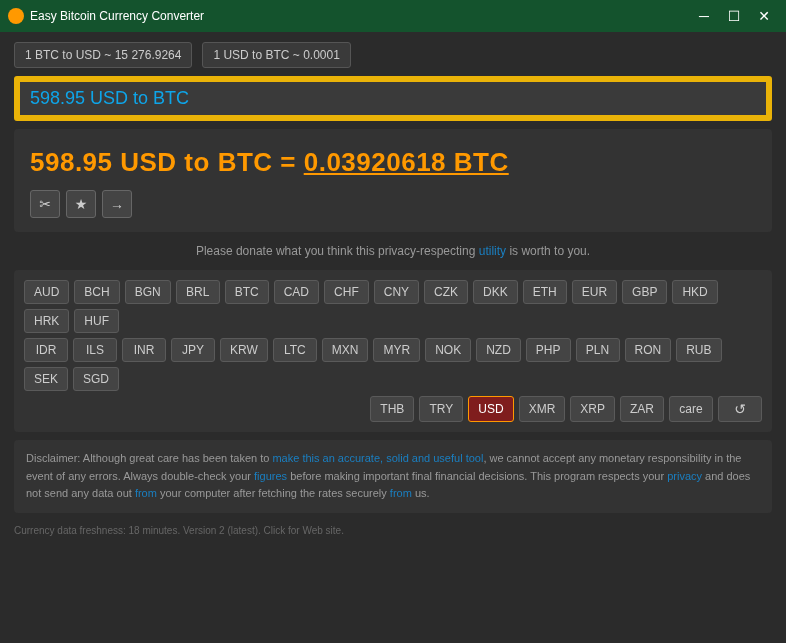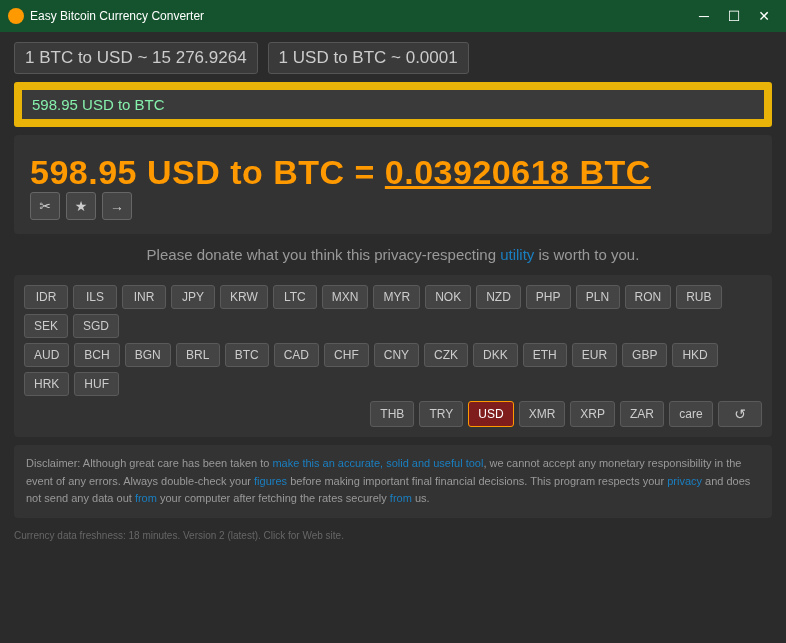"1 BTC to USD ~" .rate-badge { font-size: 17px -> 12px }
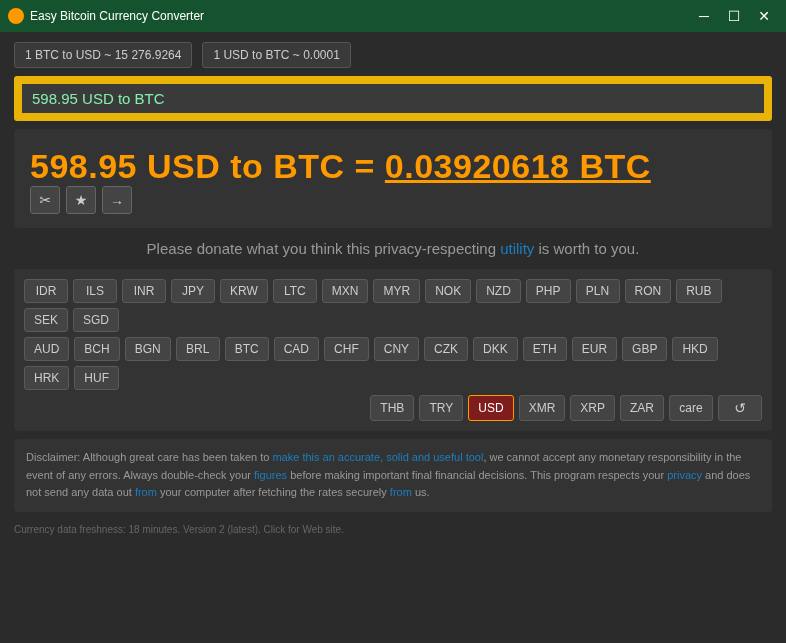"598.95 USD to BTC" #input-box { border: 8px solid #eab308 -> 6px solid #eab308; color: #86efac -> #0ea5e9; font-size: 15px -> 18px }
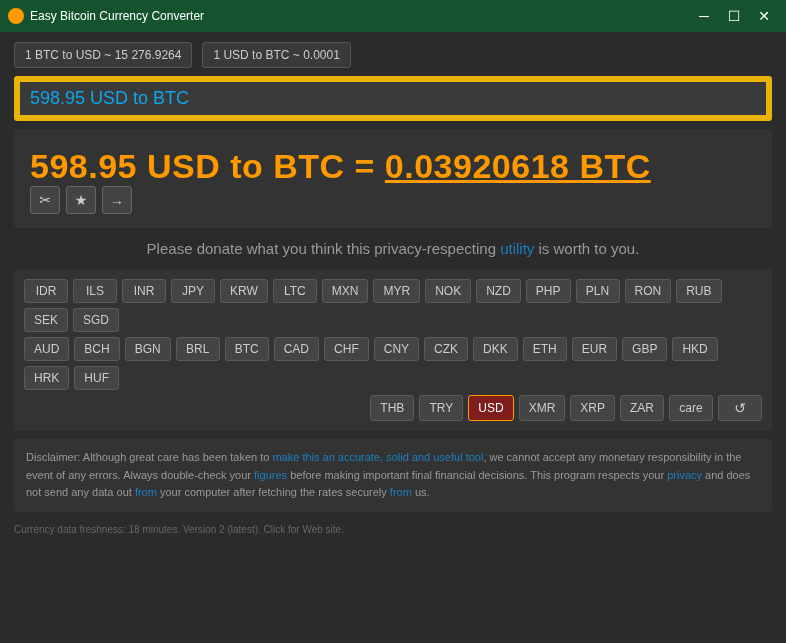"598.95 USD to BTC =" #result-text { font-size: 34px -> 26px; margin-bottom: none -> 12px }
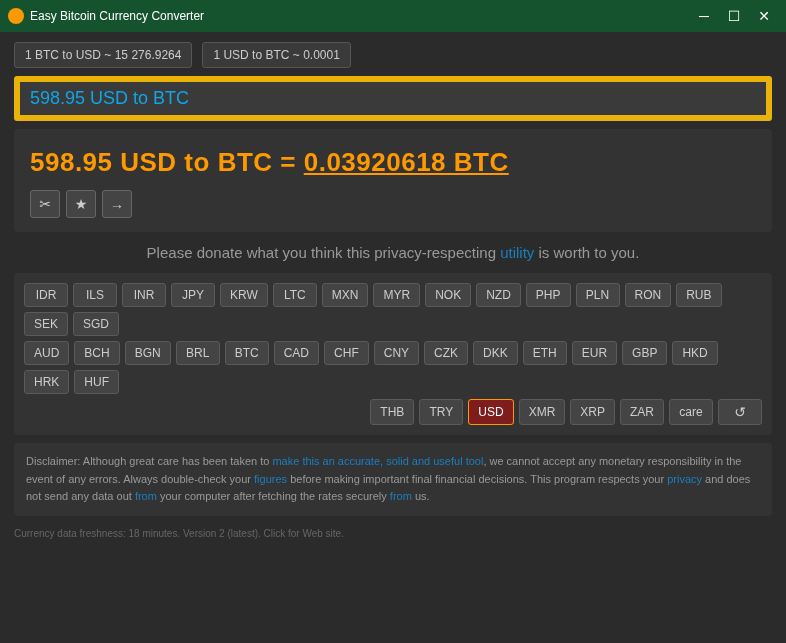"Please donate what you think" #donate-bar { font-size: 15px -> 12px }
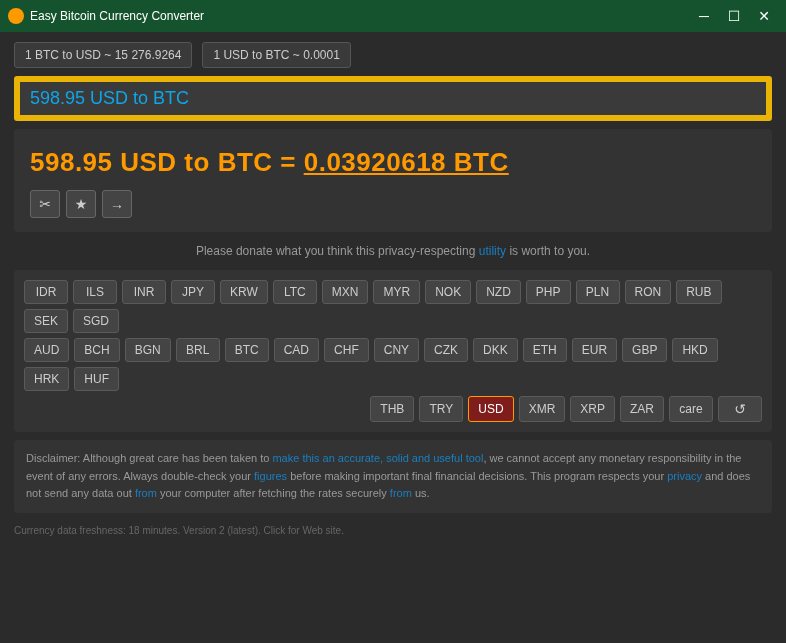"IDR" div.currency-row { order: before "AUD" -> after "AUD" }
